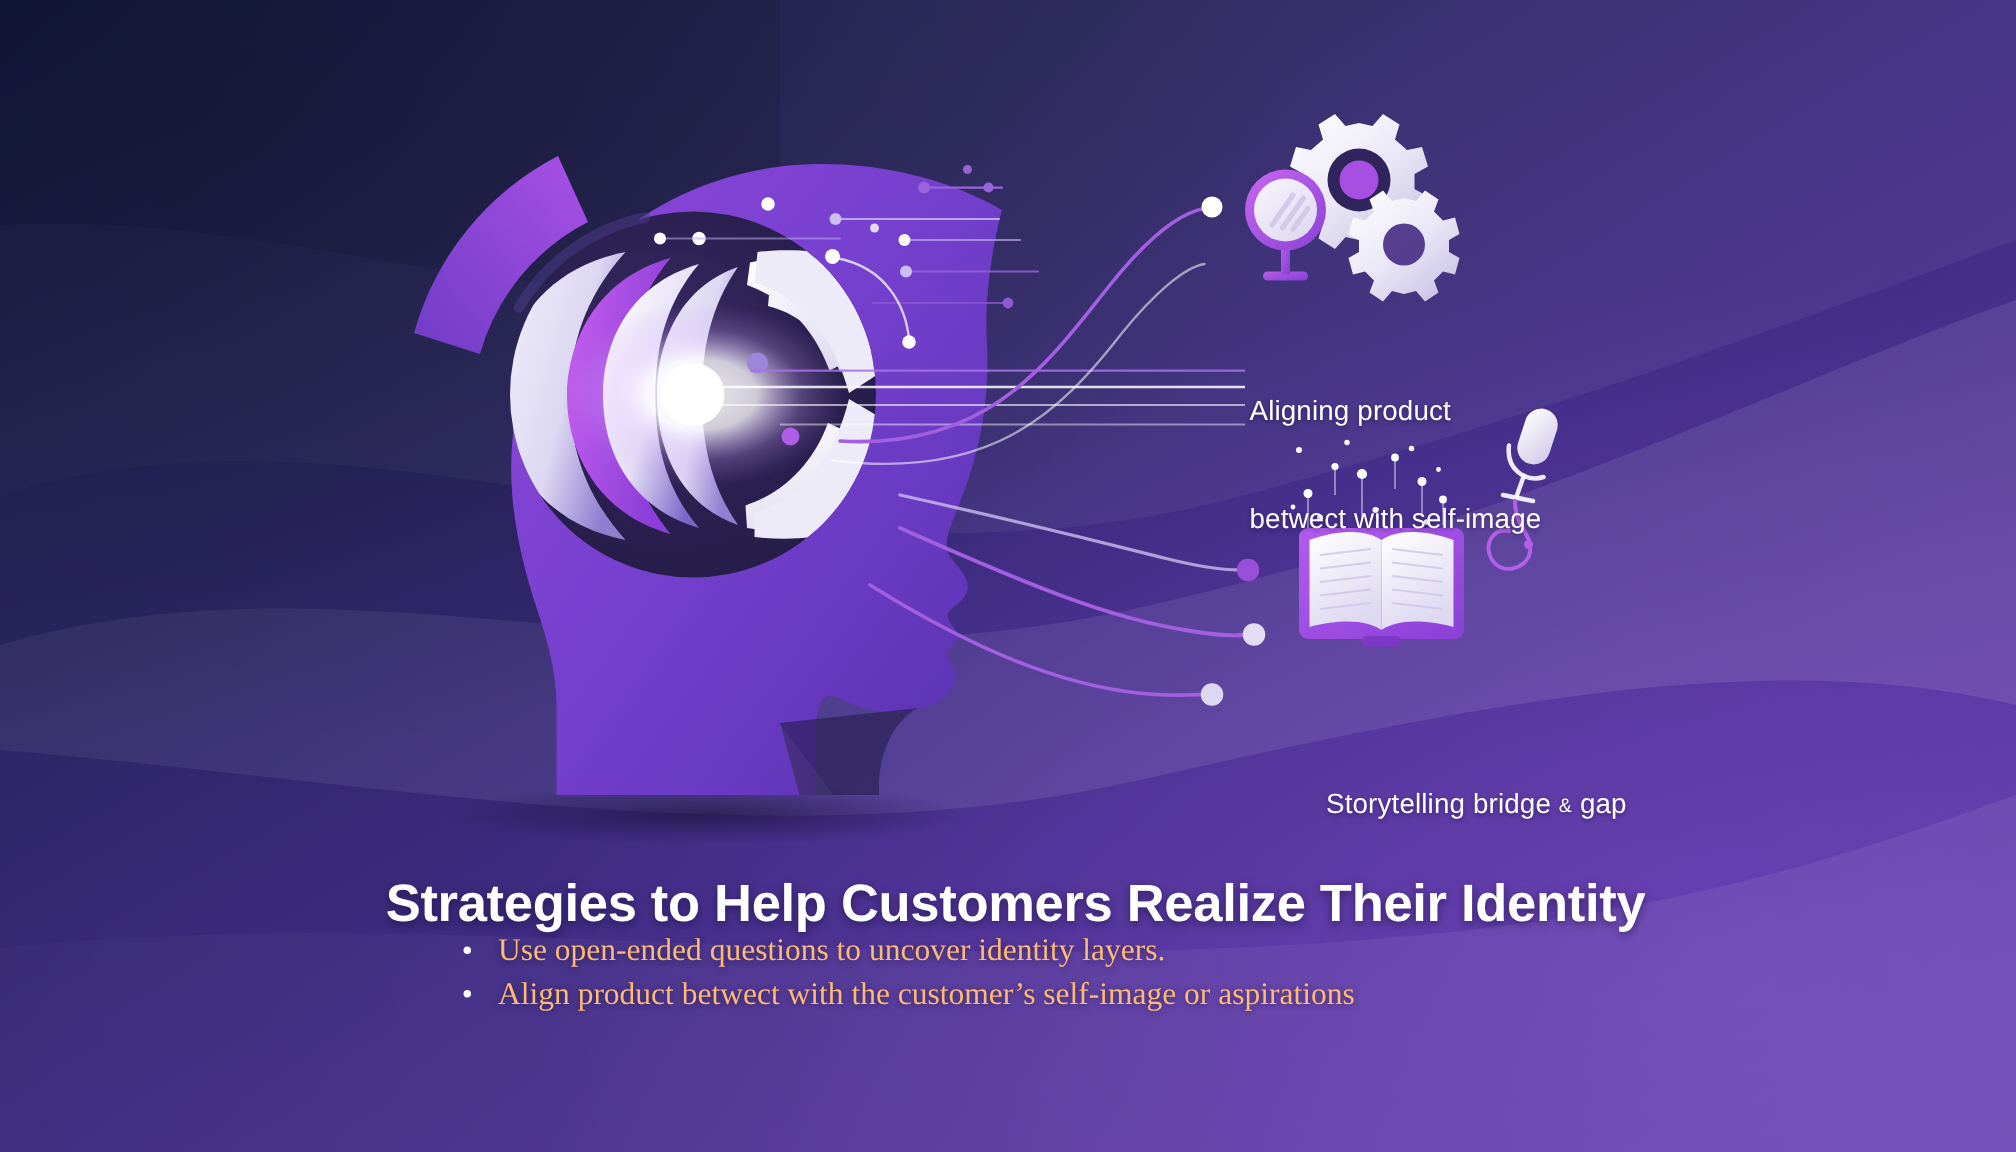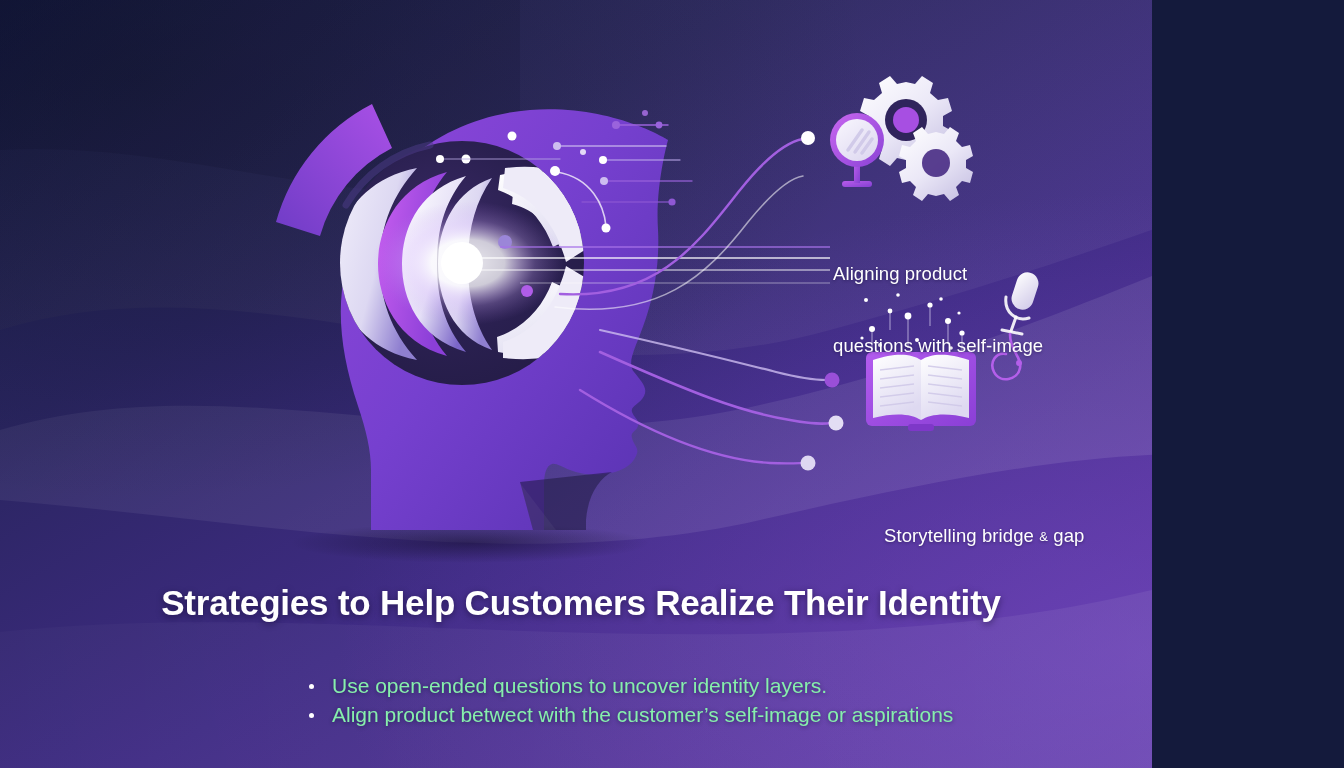"Aligning product" #stage { width: 1152px -> 1344px }
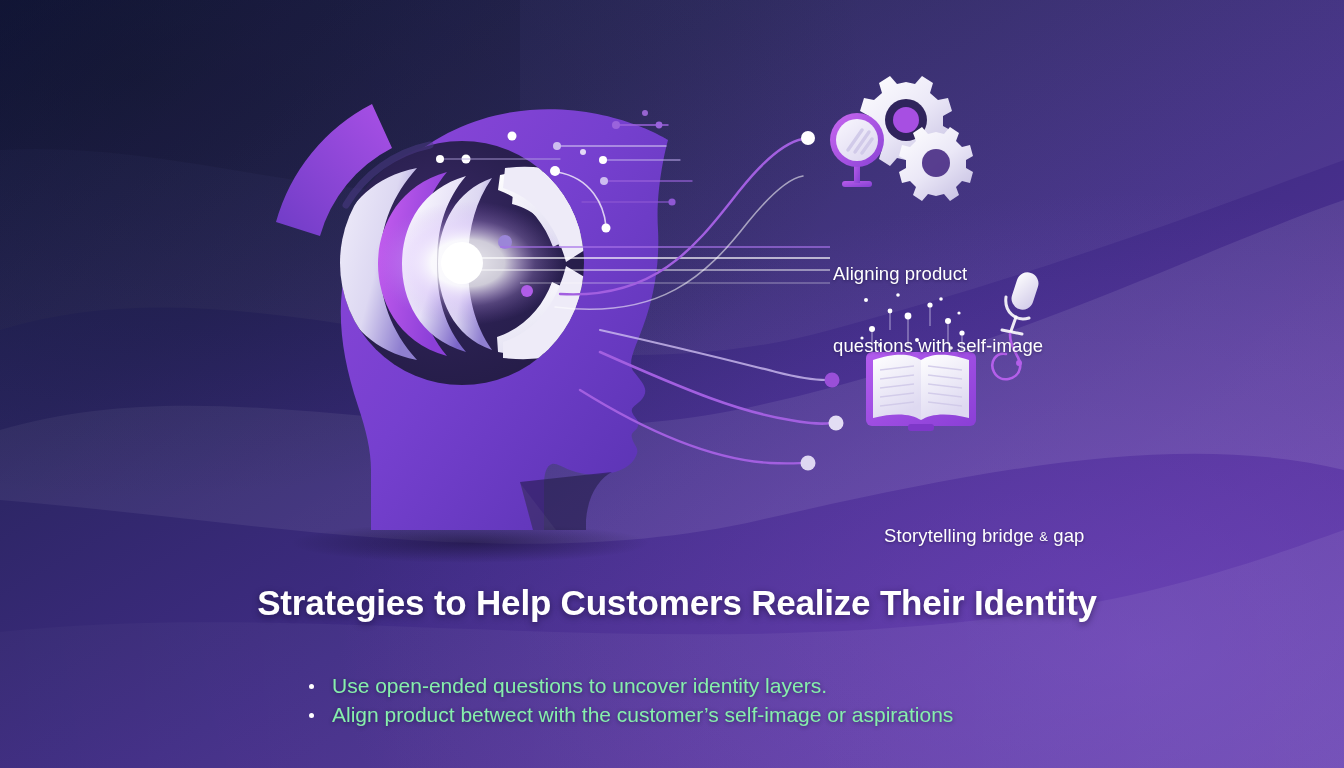"questions with self-image" span.ln { text: questions -> betwect }
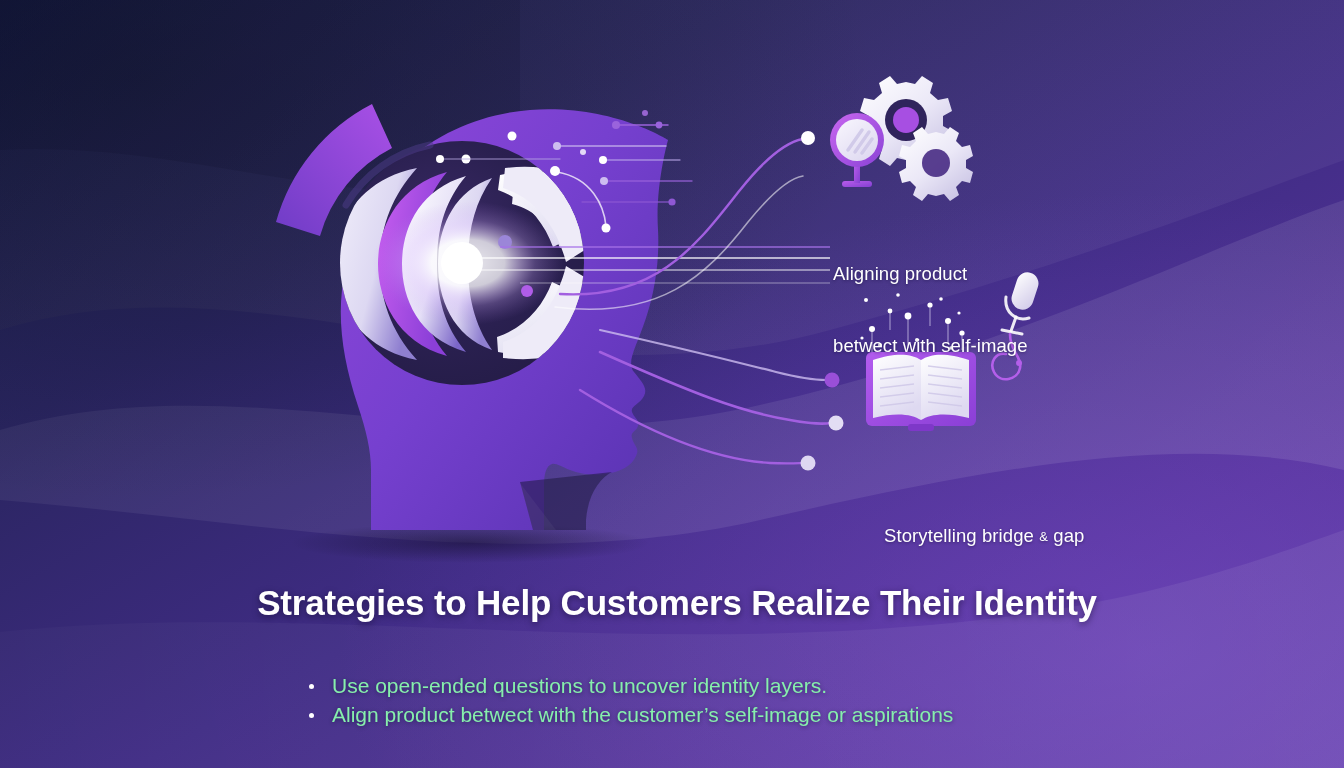"Use open-ended questions to uncover" #bullets { color: #86efac -> #fdba74; font-family: none -> Liberation Serif, serif; top: 672px -> 619px }
